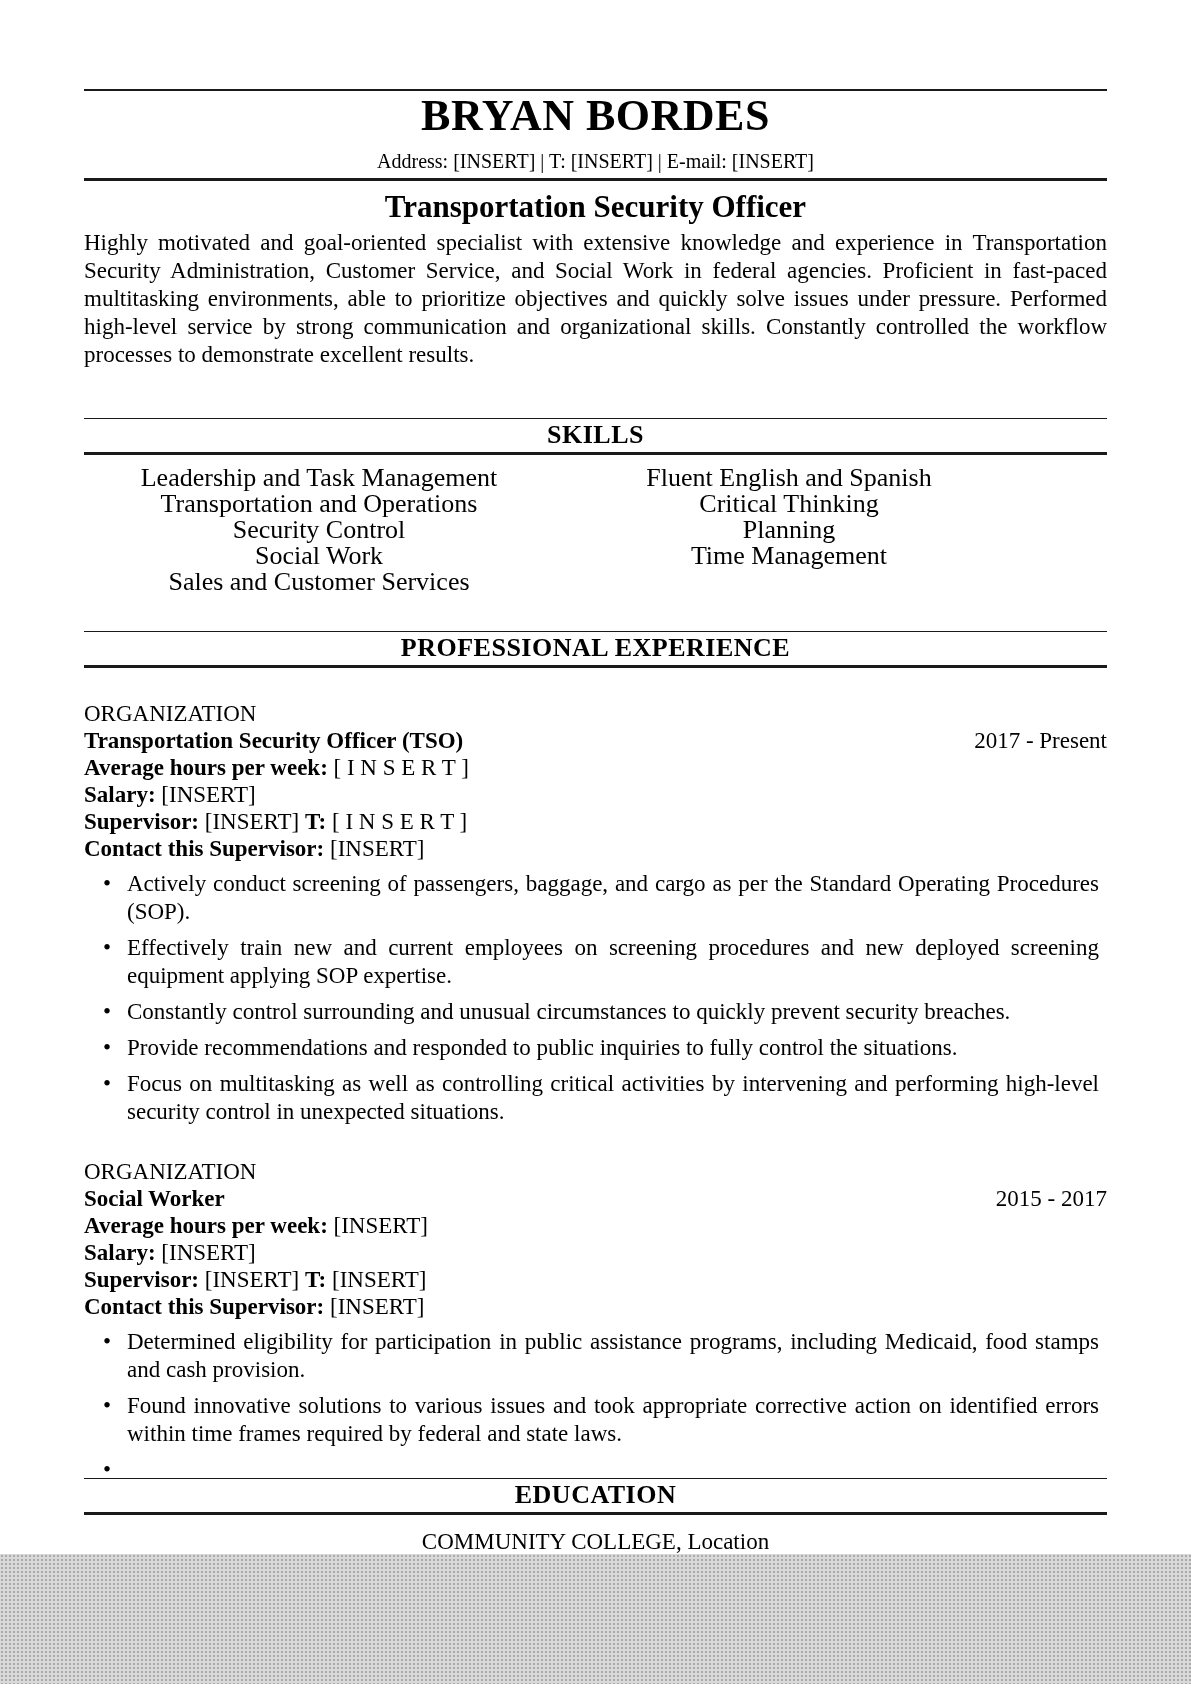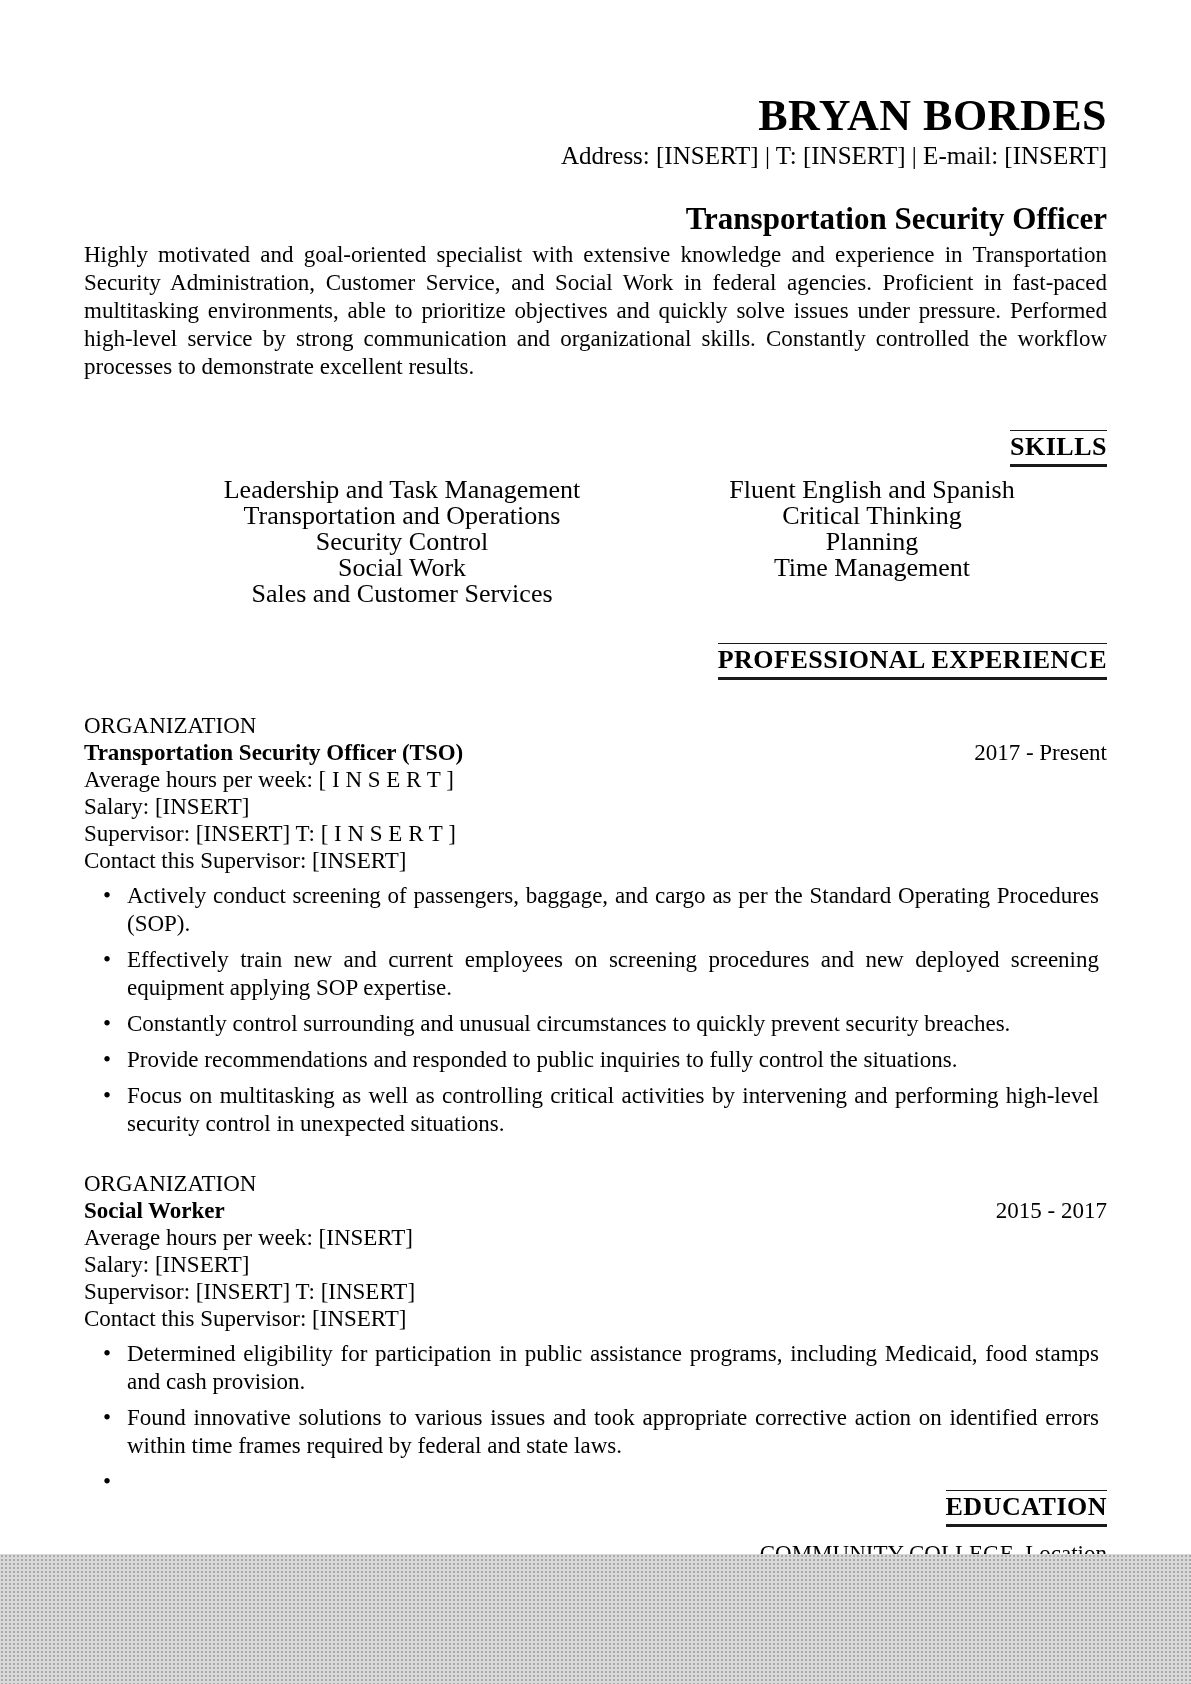"BRYAN BORDES" .page { align-items: flex-end -> none }
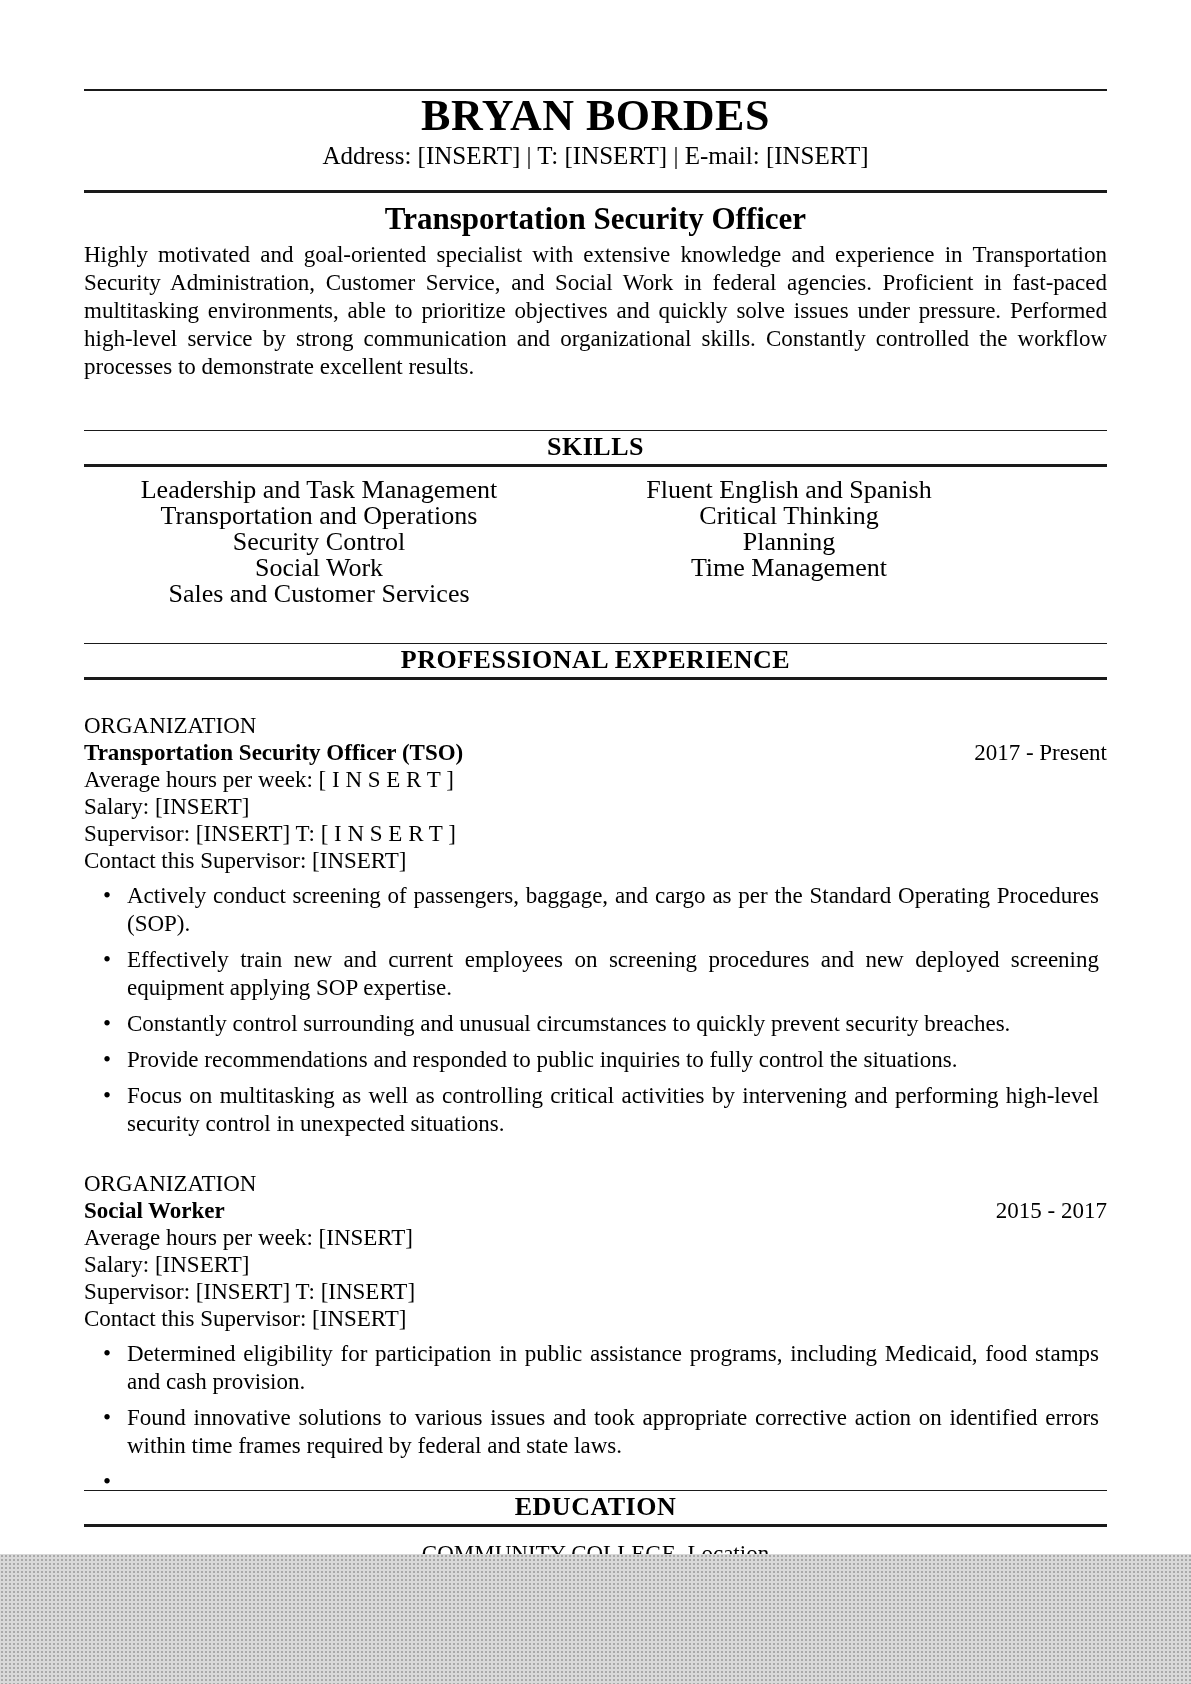"Address: [INSERT] | T: [INSERT]" .contact-line { font-size: 25px -> 20px; margin-top: 4px -> 12px; padding-bottom: 19px -> 5px }
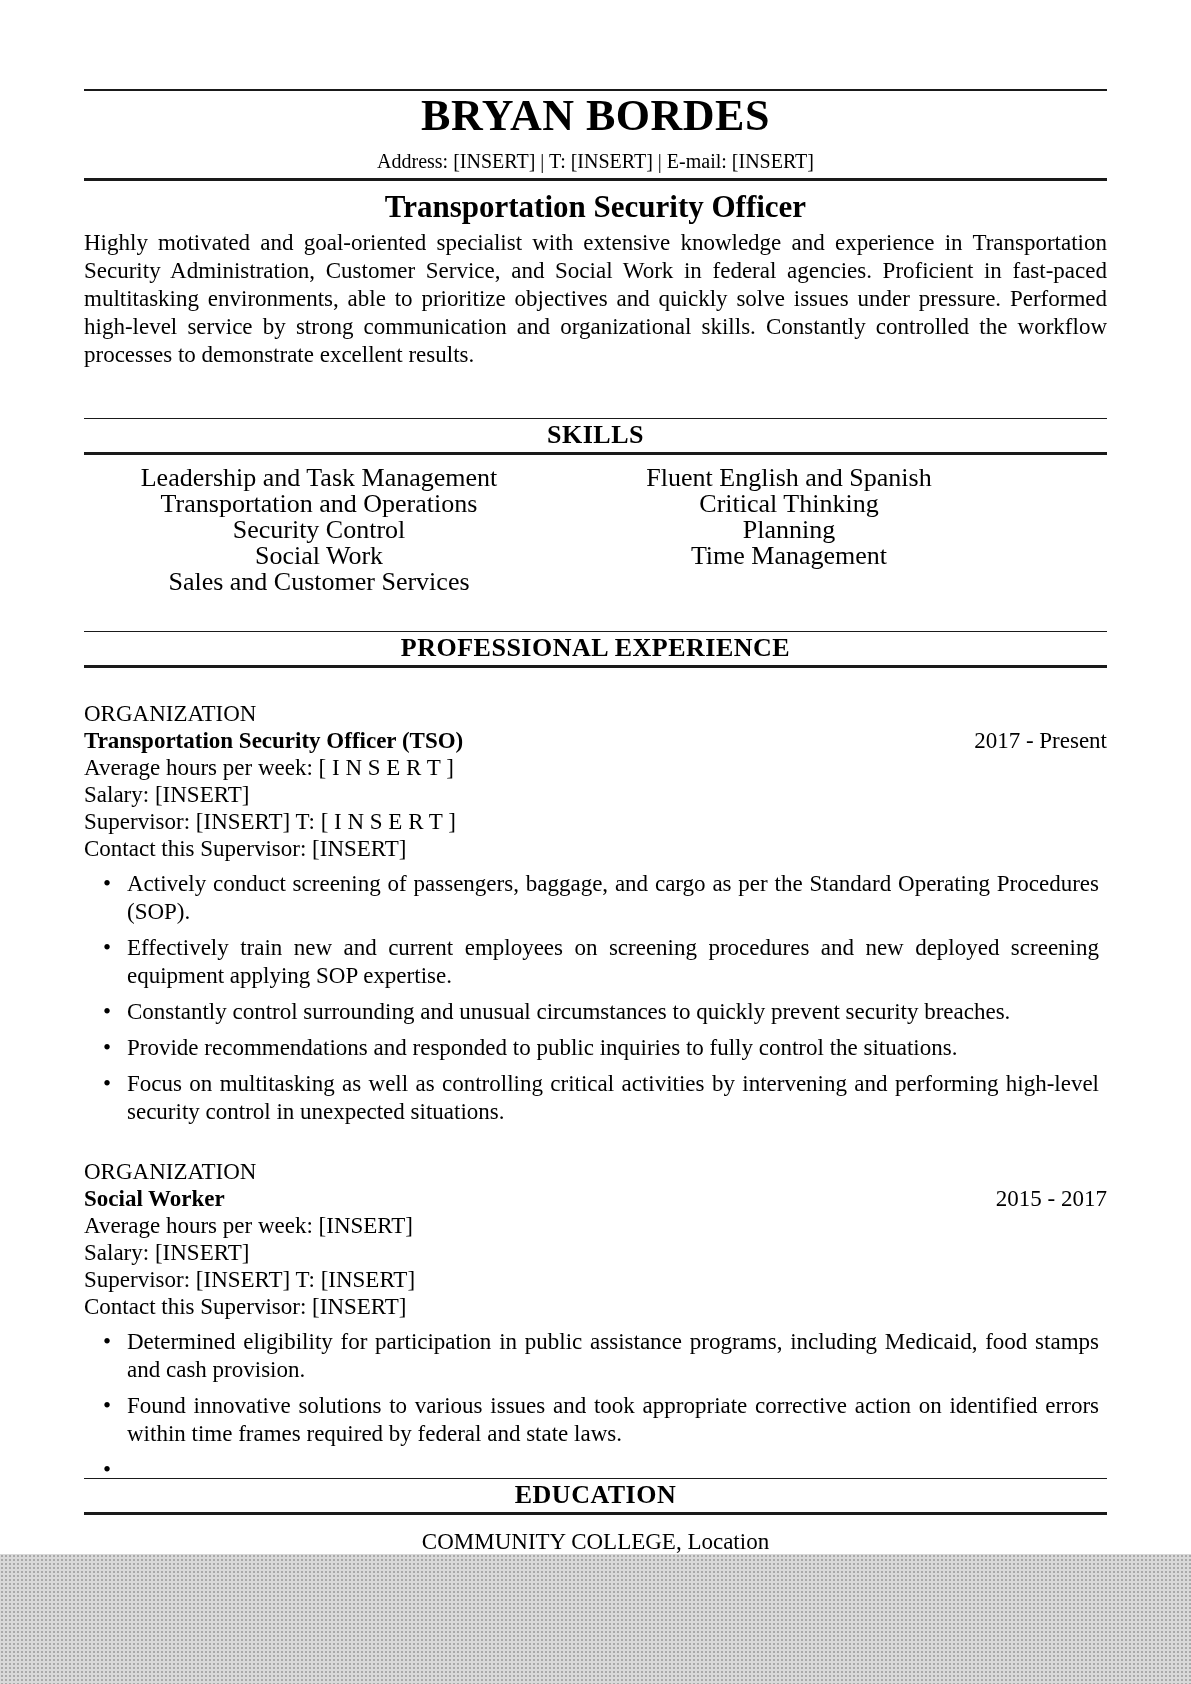"Average hours per week:" .detail-line b { font-weight: normal -> bold }
